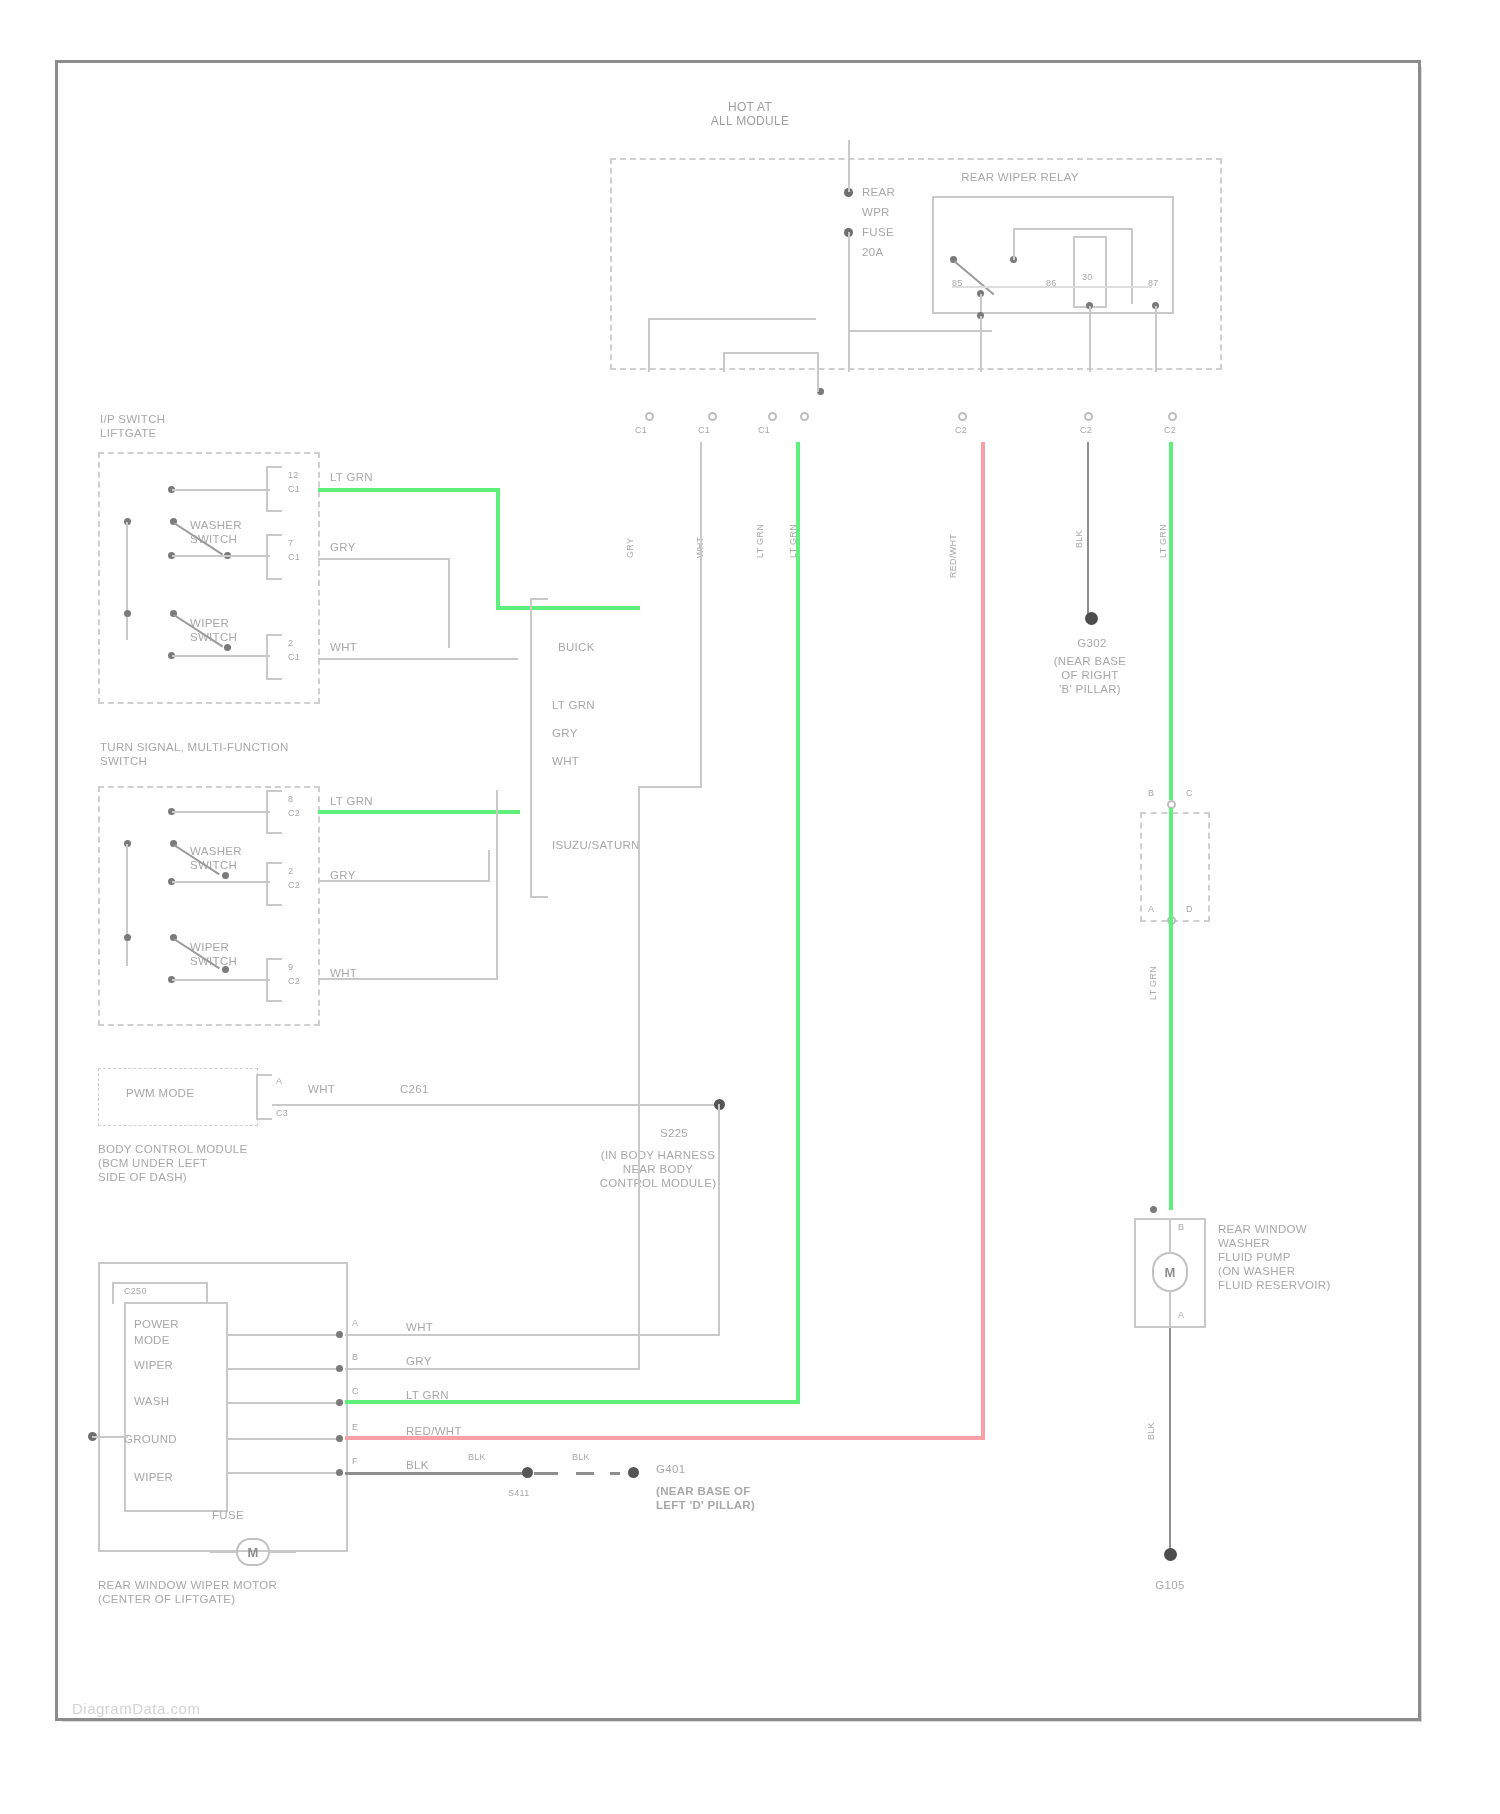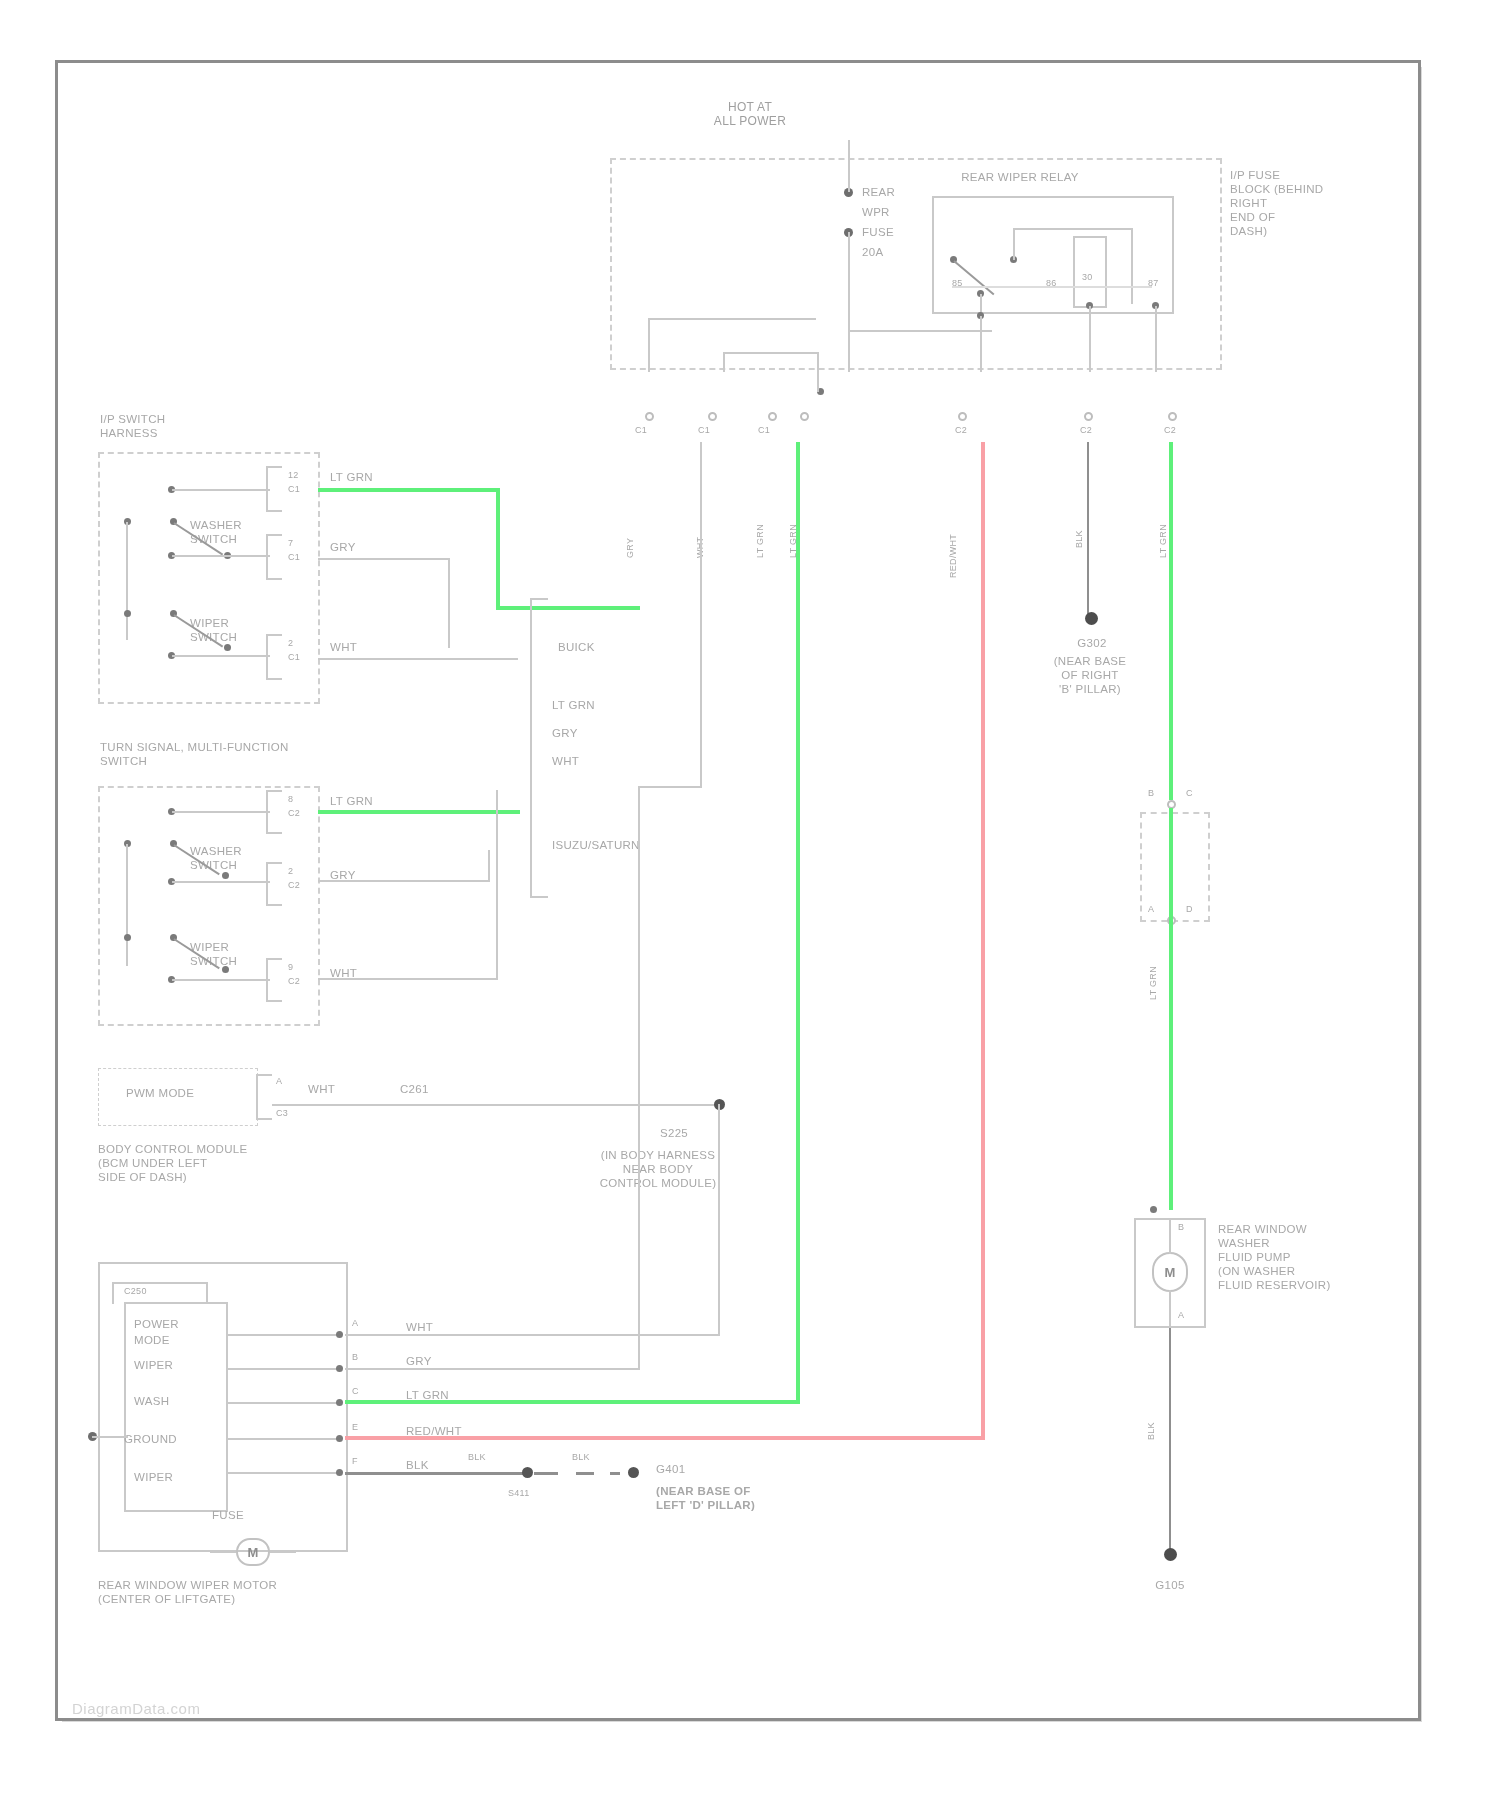"HOT AT" div.lbl { text: POWER -> MODULE }
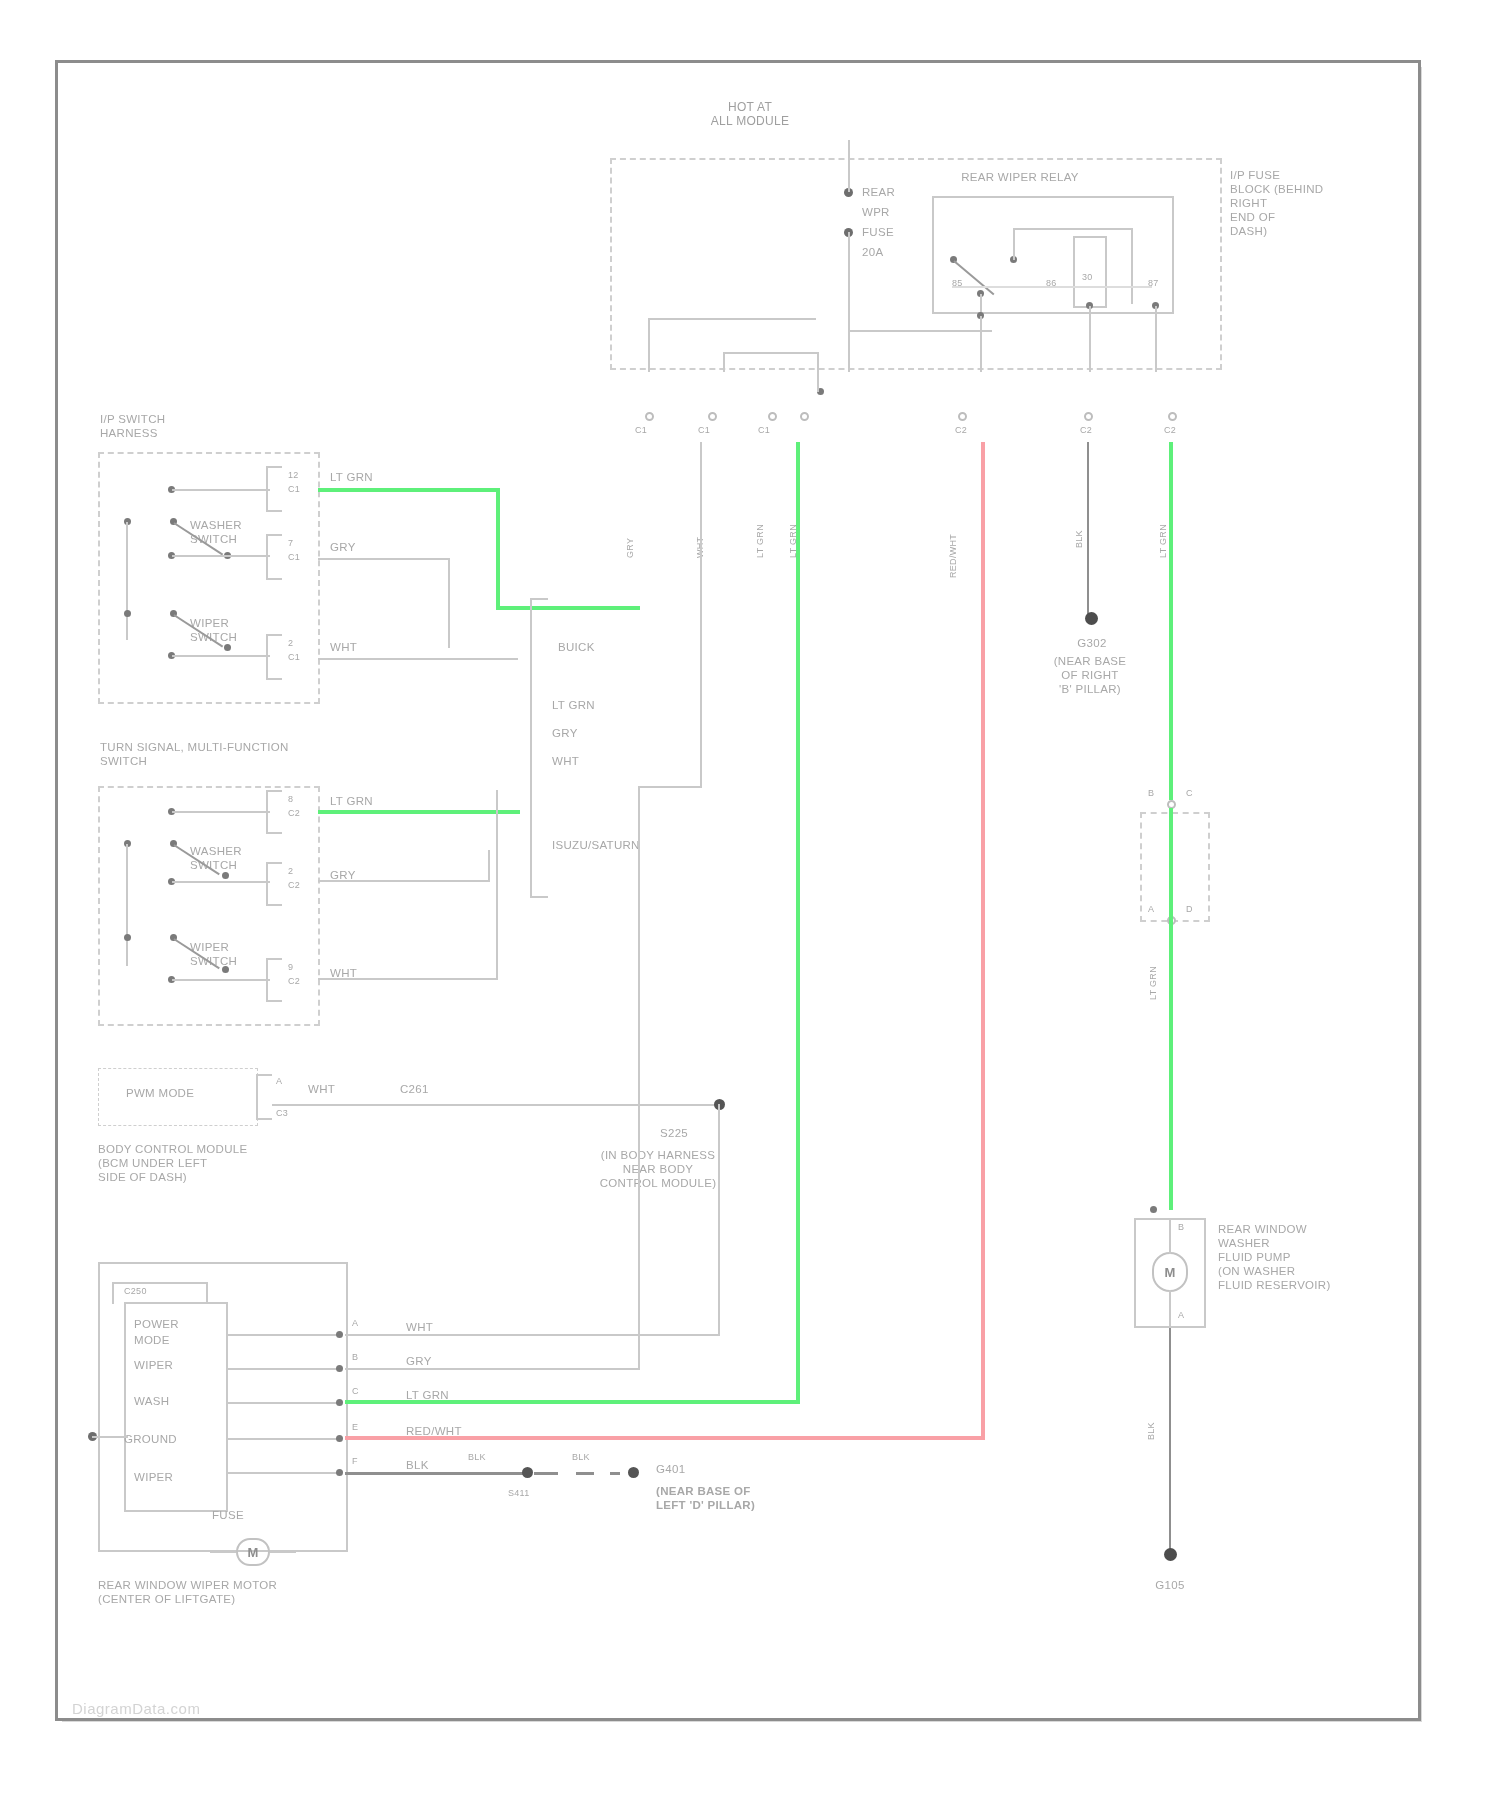"I/P FUSE" div.lbl { html: <div>I/P FUSE BLOCK (BEHIND RIGHT END OF DASH)</div> -> none }
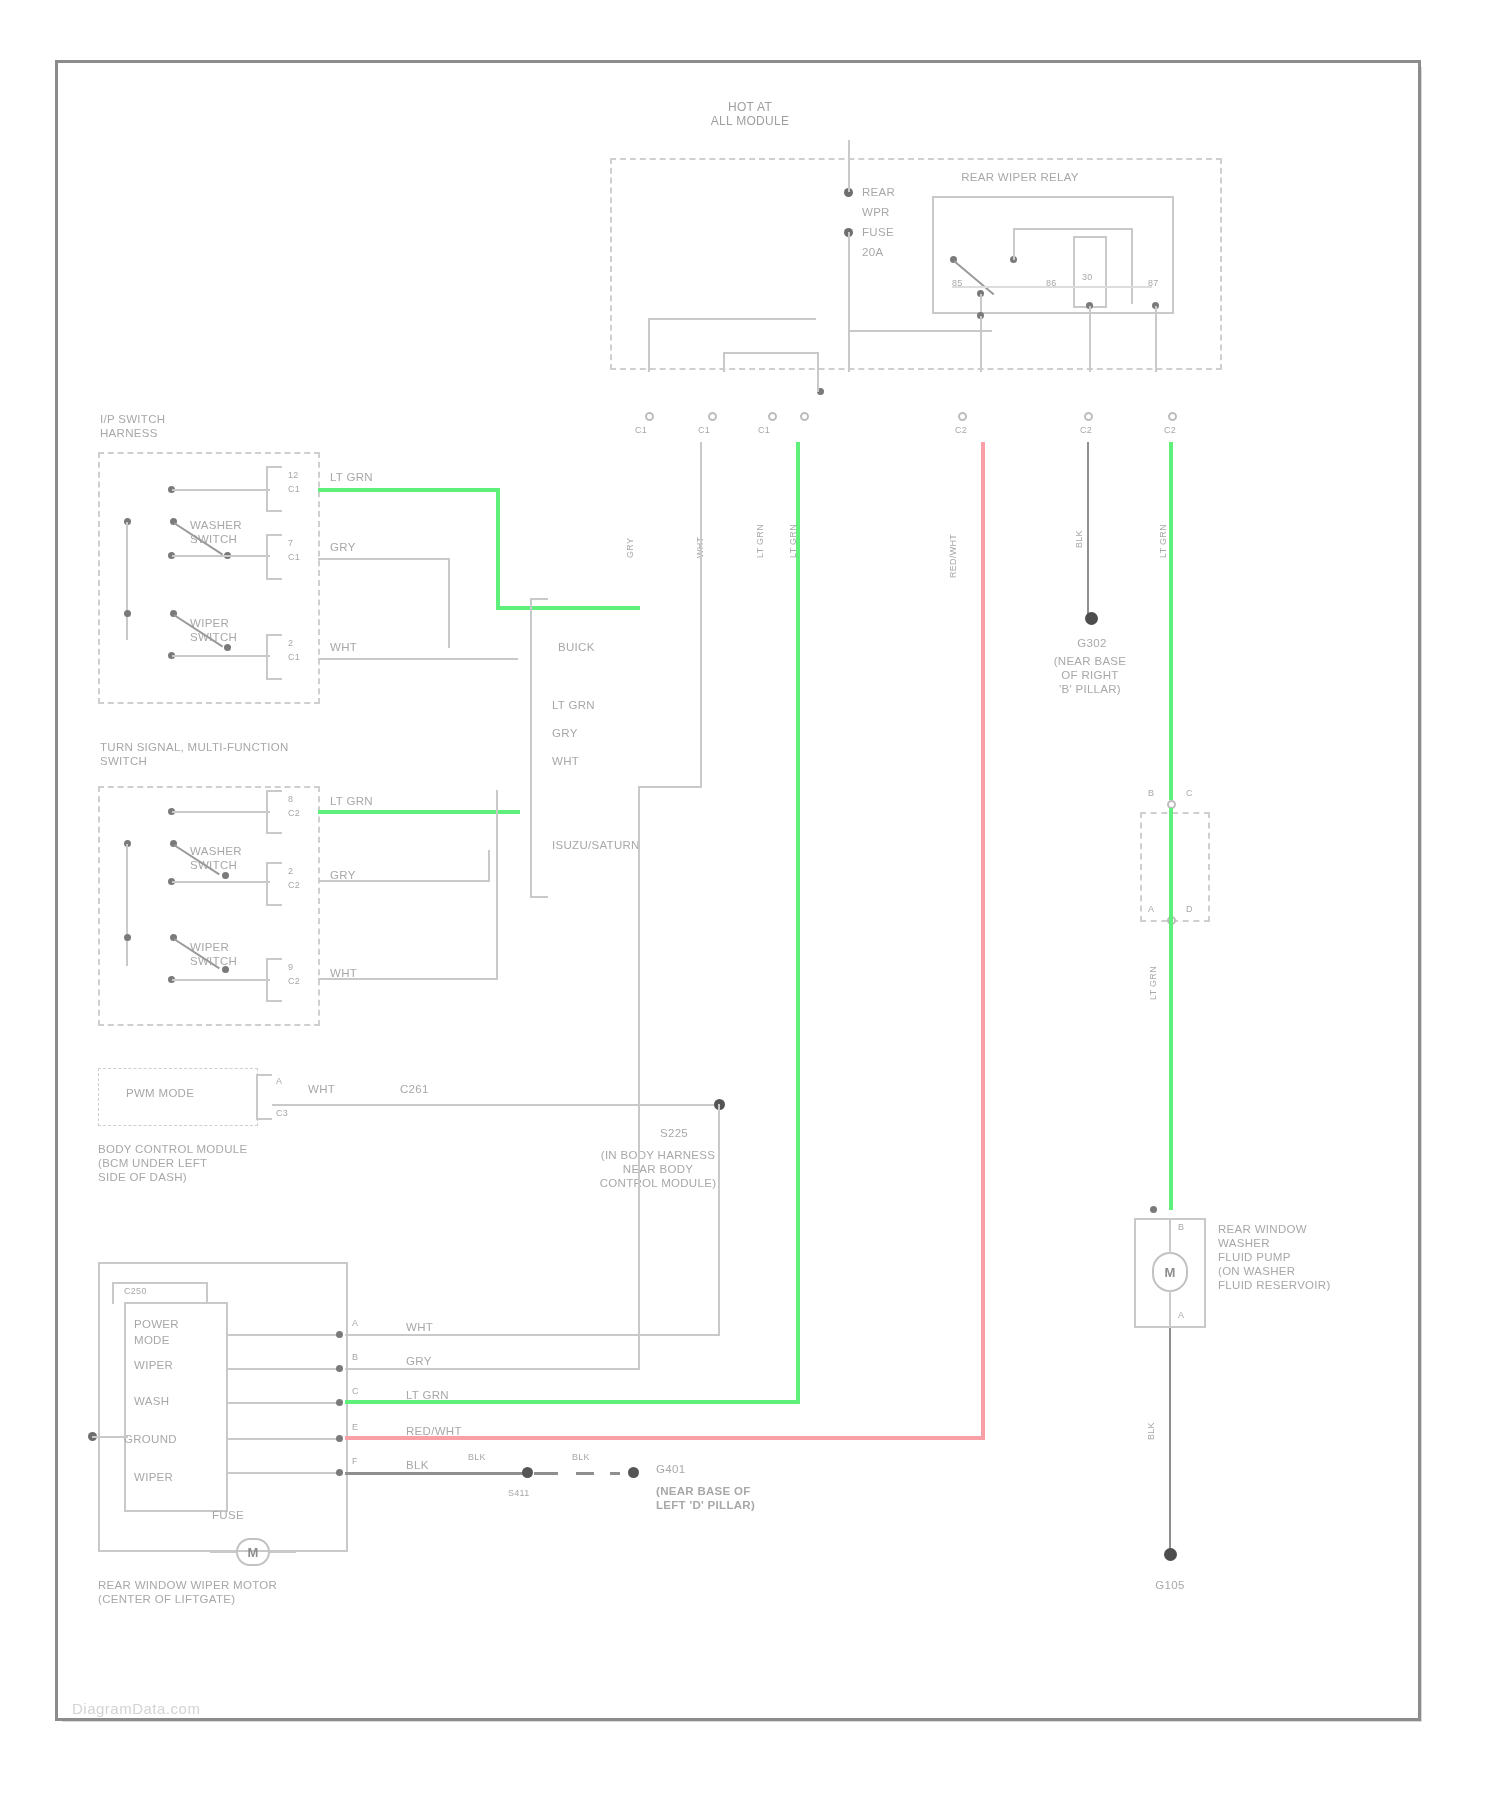"I/P SWITCH" div.lbl { text: HARNESS -> LIFTGATE }
